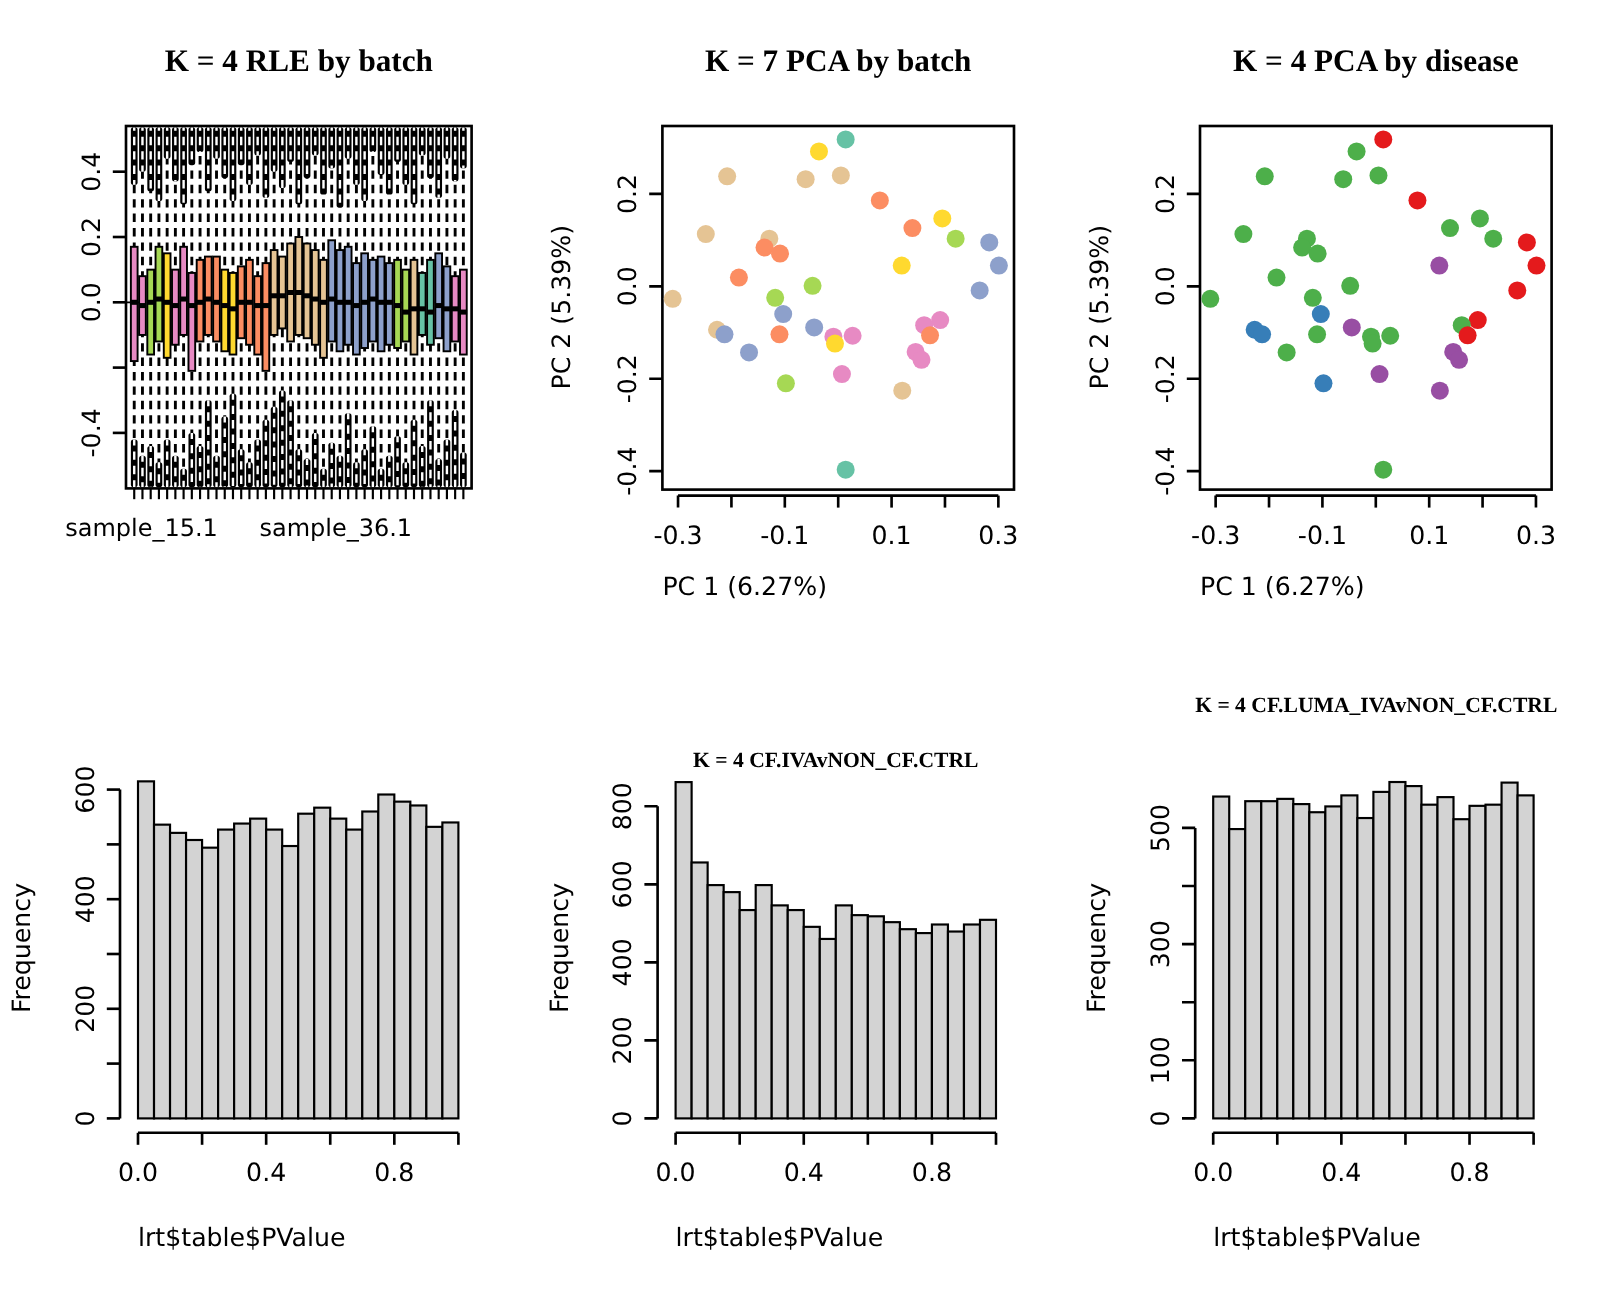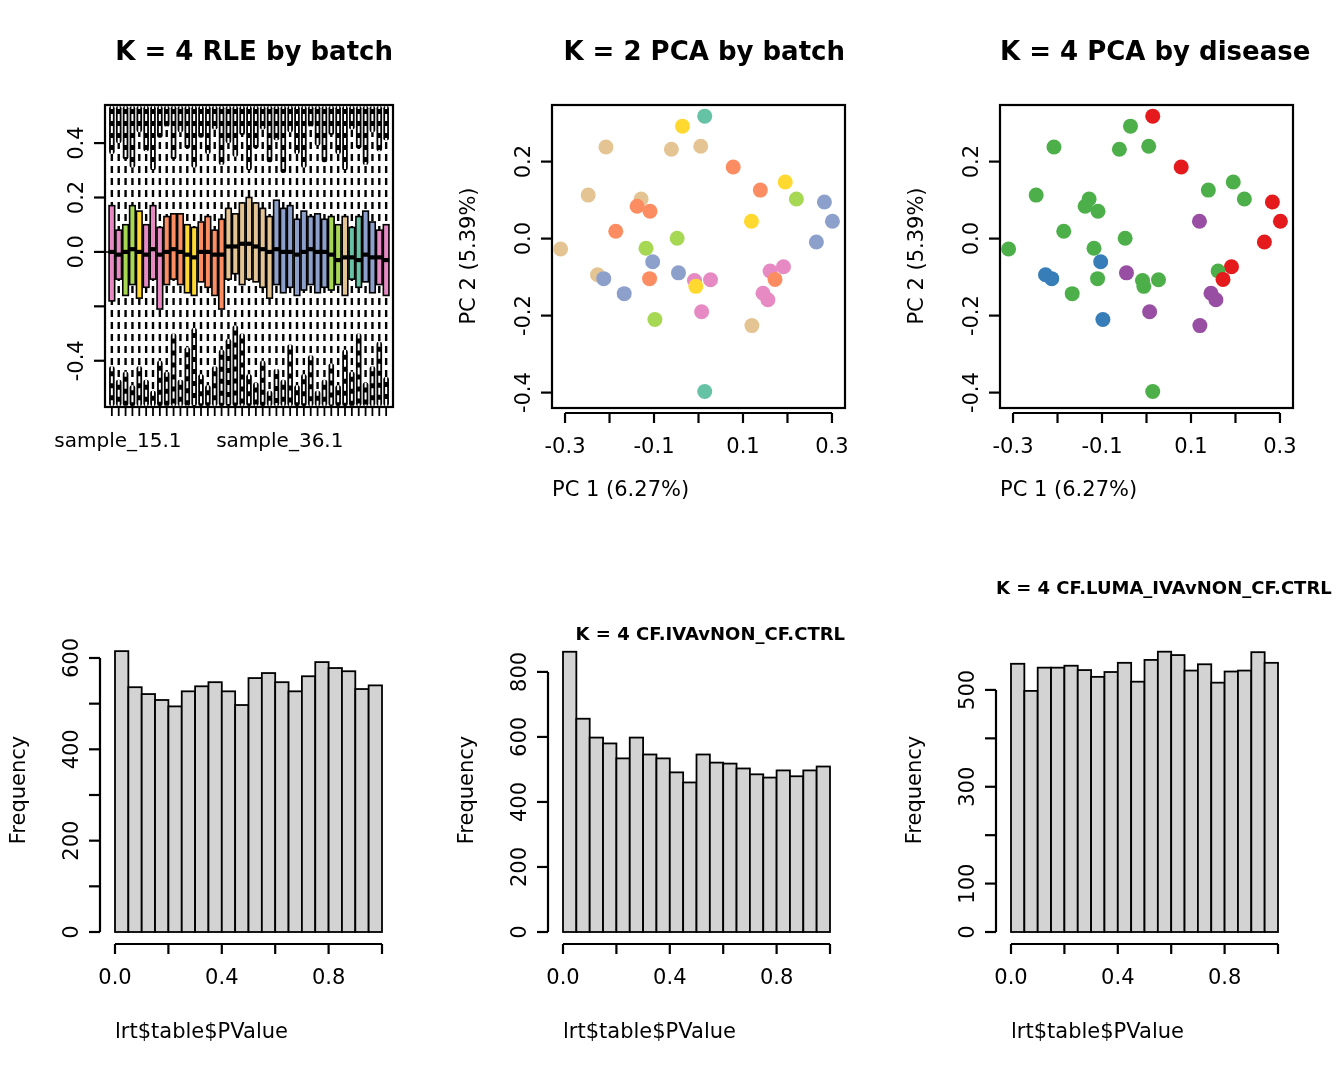"K = 4 RLE by" .chart-title { font-family: none -> Liberation Serif, serif; text-align: right -> center }
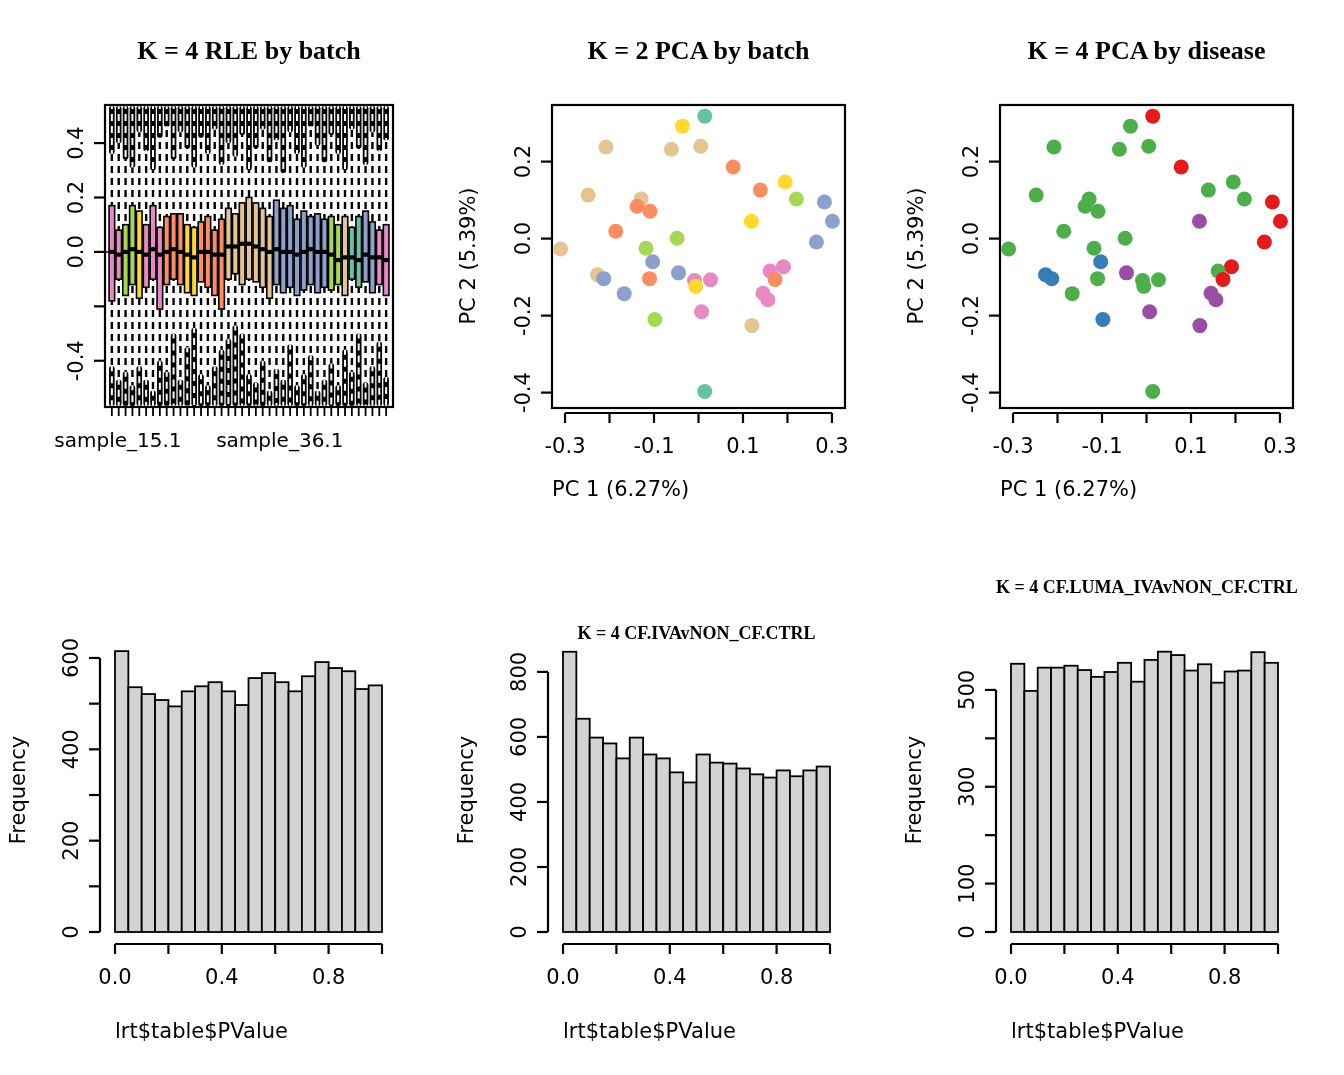"K = 2 PCA by" div.chart-title { text: 2 -> 7 }
